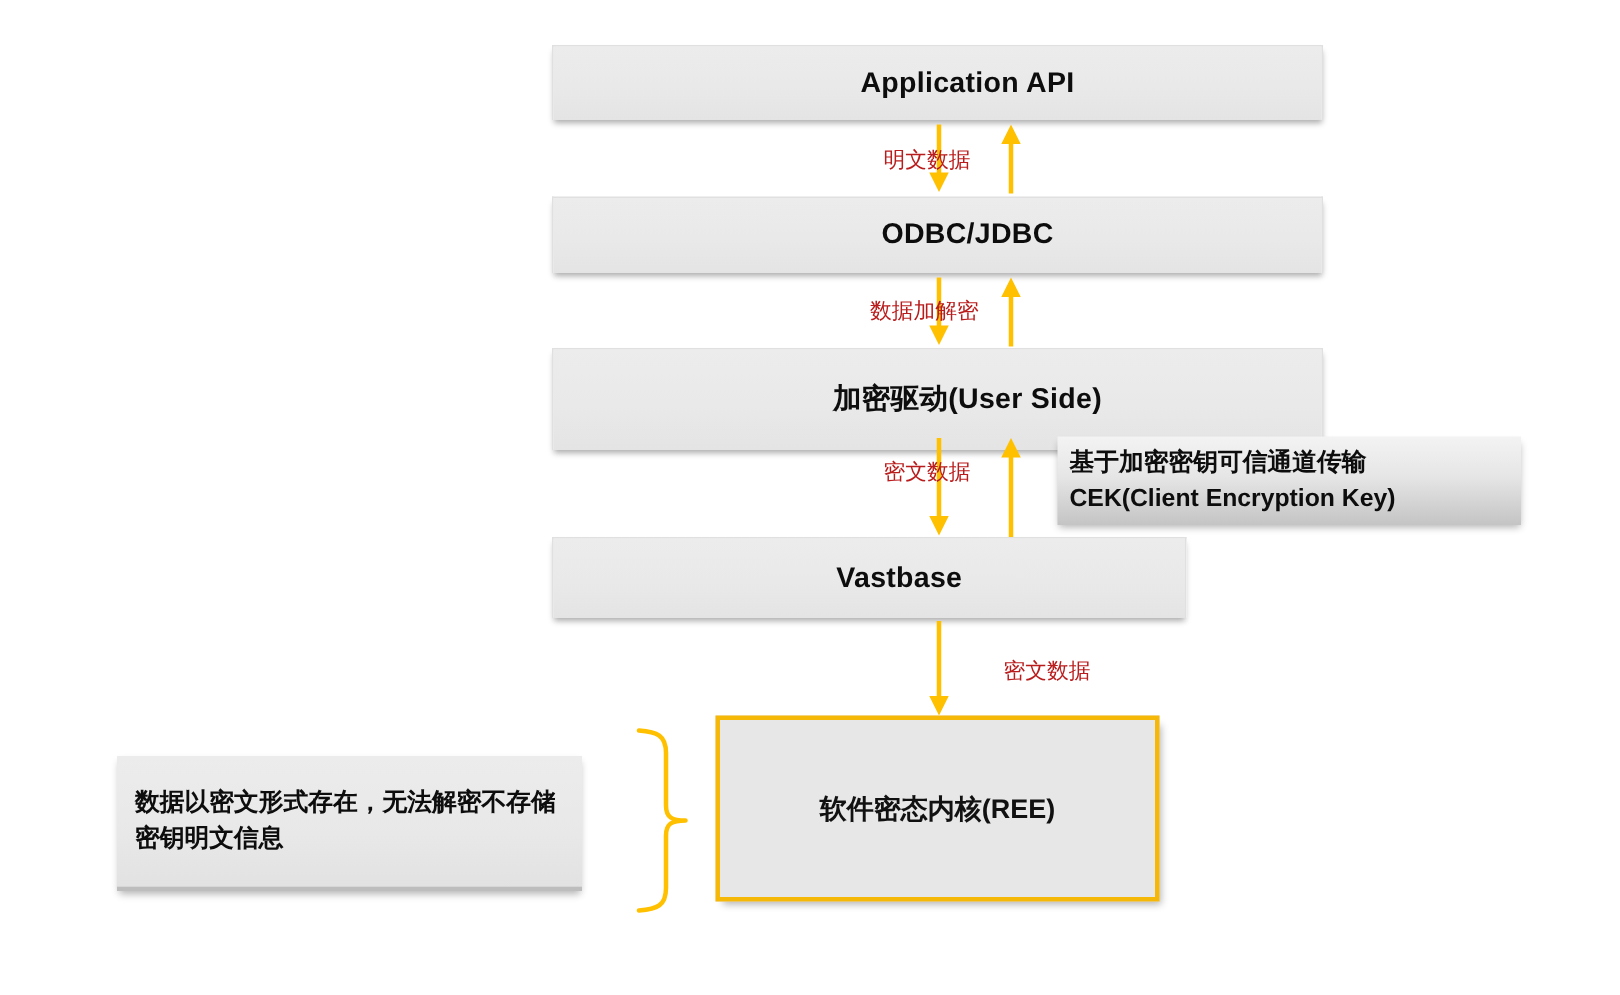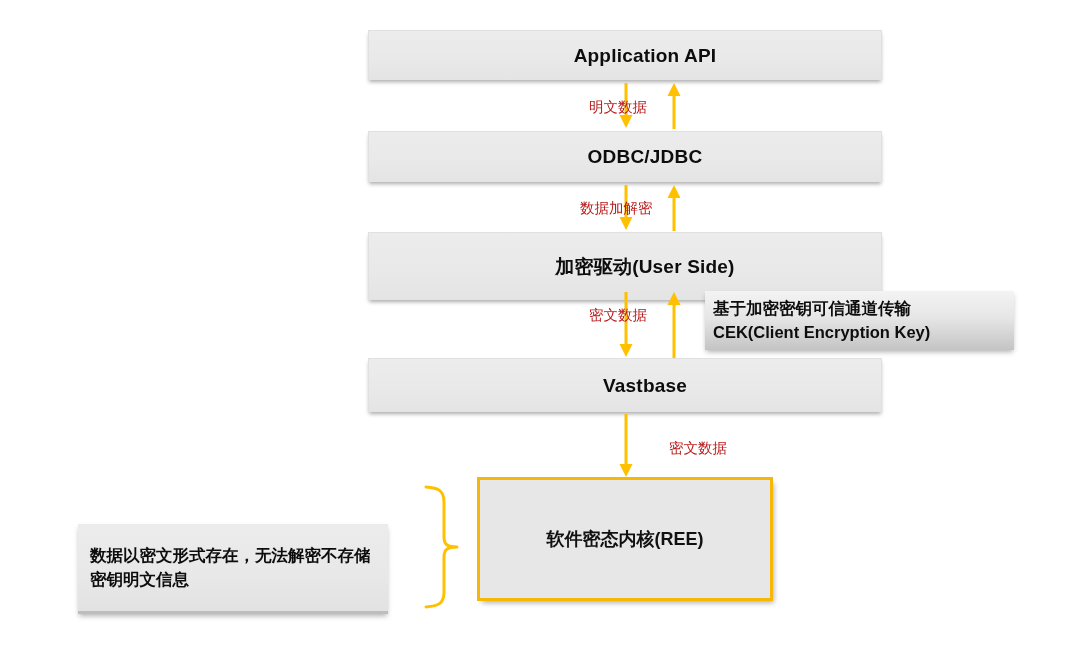"Vastbase" #box-vastbase { width: 514px -> 423px }
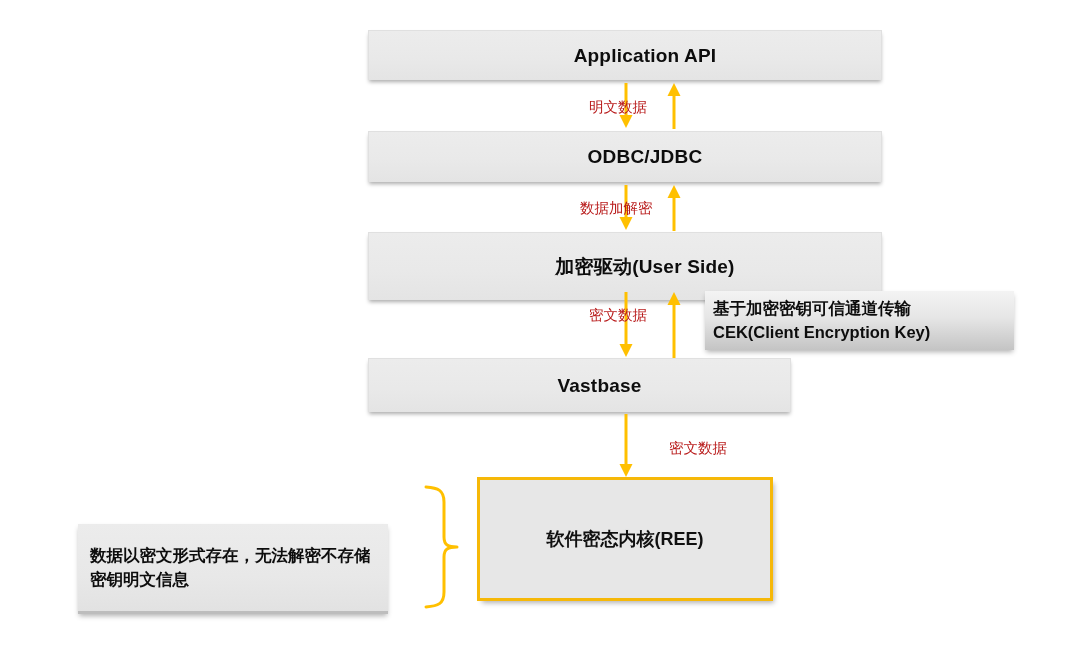"数据以密文形式存在，无法解密不存储密钥明文信息" #note-ciphertext-storage { margin-top: 20px -> none }
